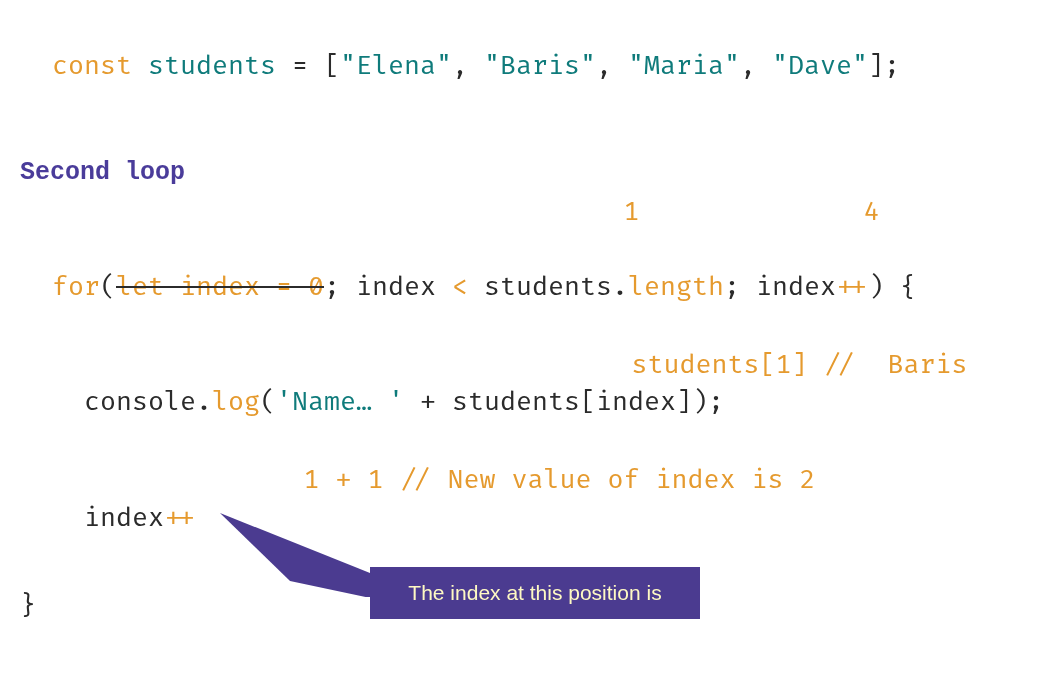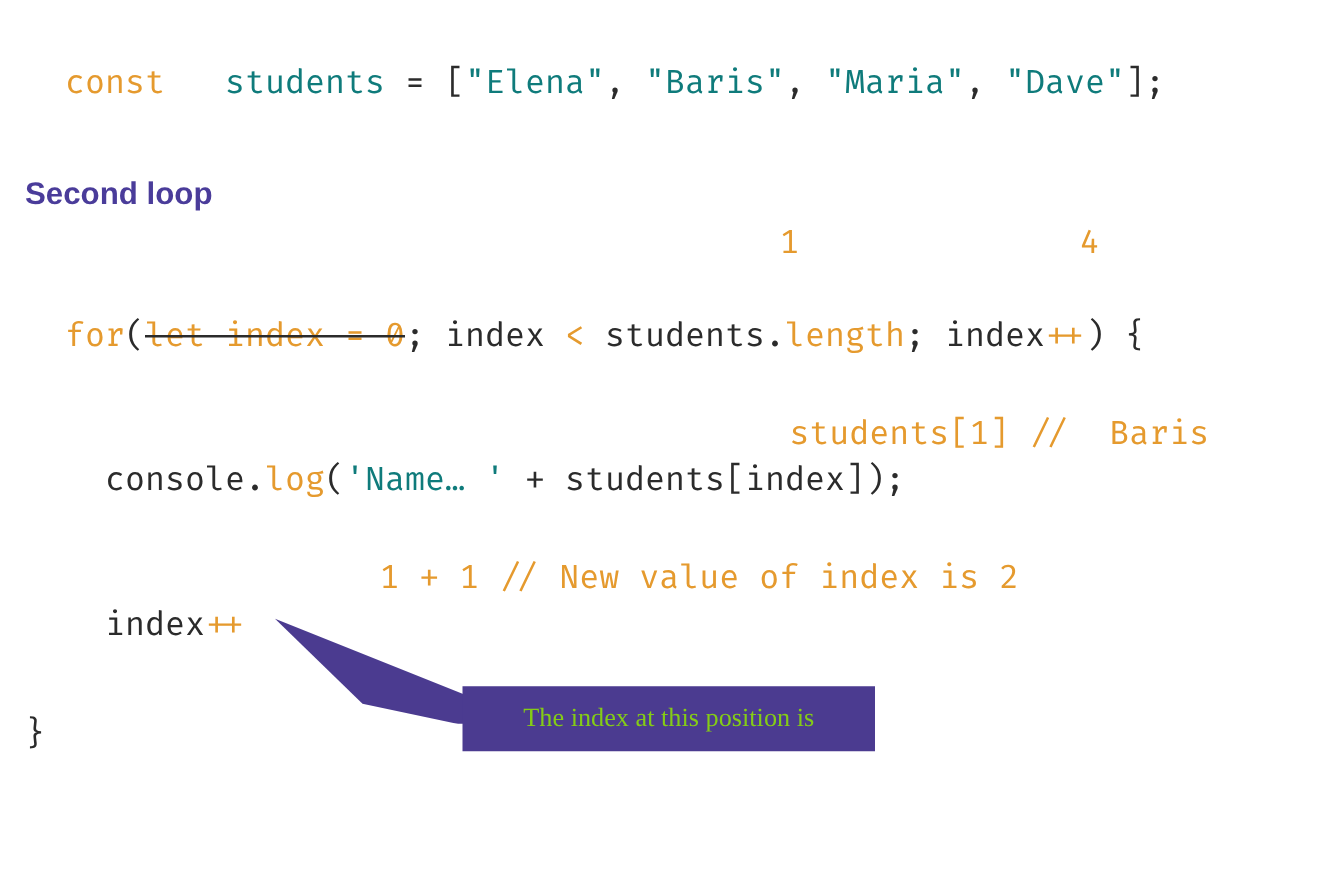"students" .kw-teal { margin-left: 32px -> none }
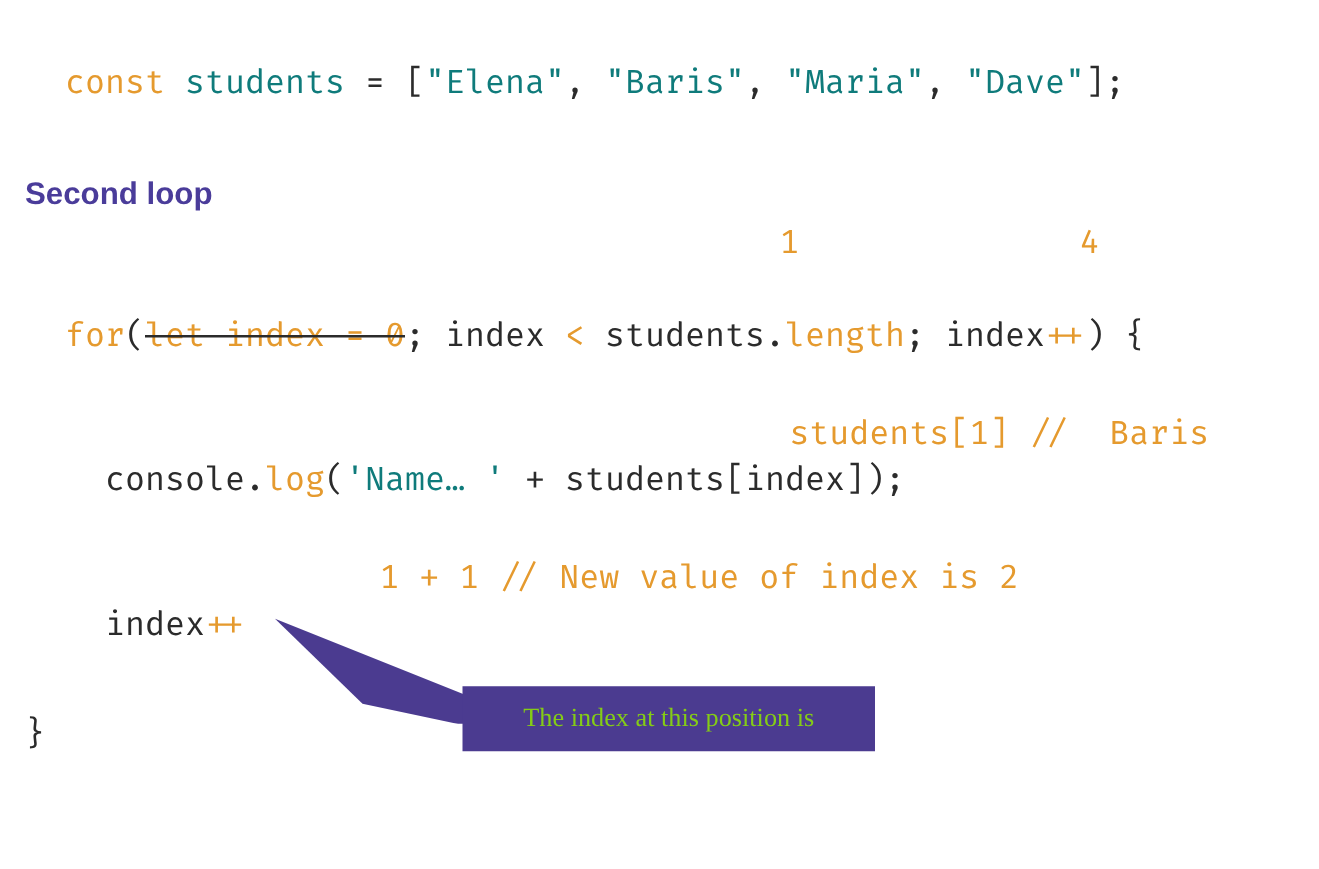"Second loop" .heading { font-family: Liberation Sans, sans-serif -> Liberation Mono, monospace; margin-top: 52px -> 70px }
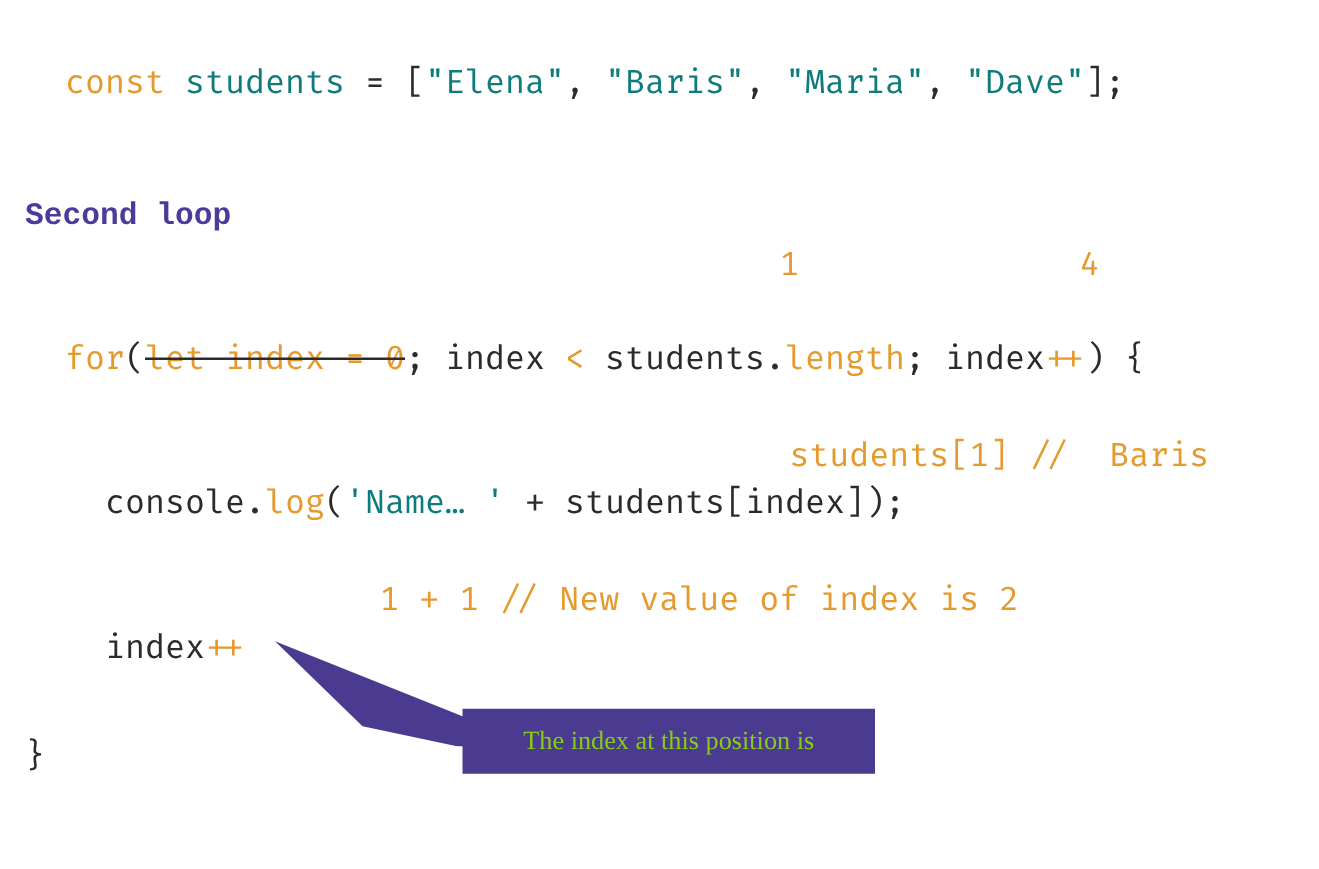"The index at this position" .callout-box { color: #84cc16 -> #fef9c3; font-family: Liberation Serif, serif -> Liberation Sans, sans-serif }
